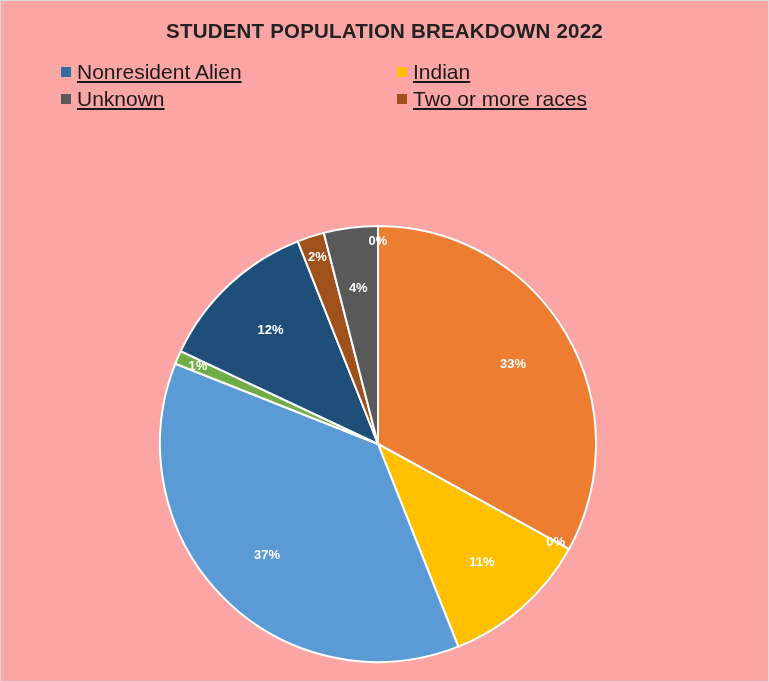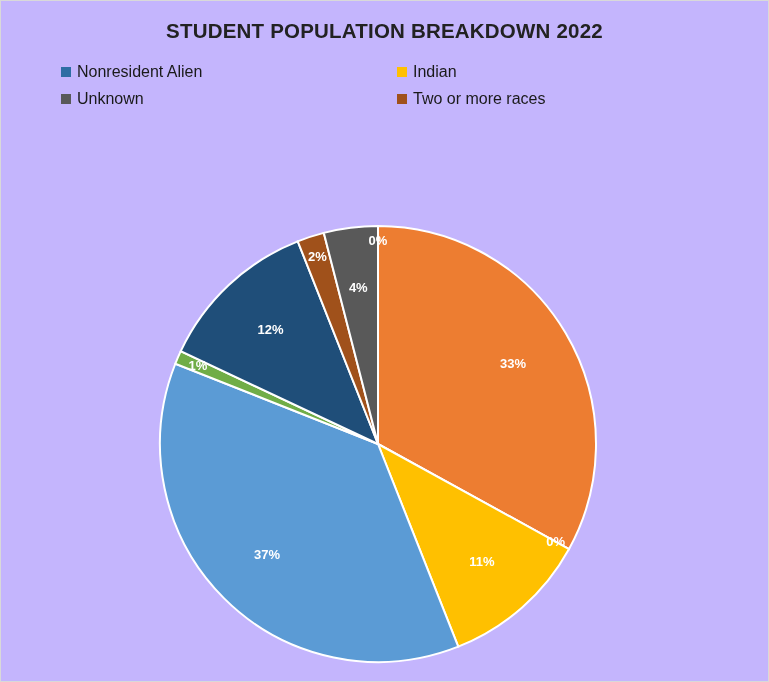"STUDENT POPULATION BREAKDOWN 2022" .chart-frame { background: #c4b5fd -> #fca5a5 }
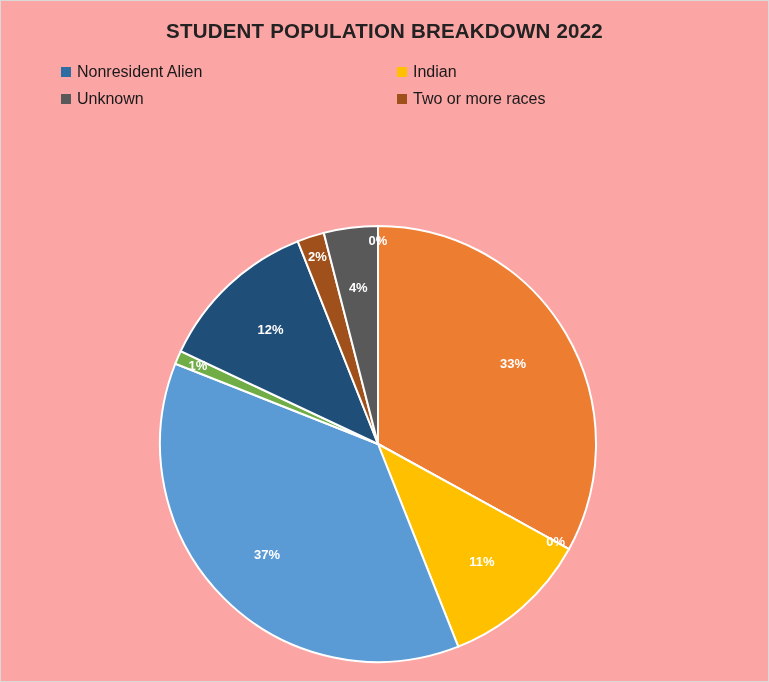"Nonresident Alien" .legend-label { font-size: 16px -> 21px; text-decoration: none -> underline }
